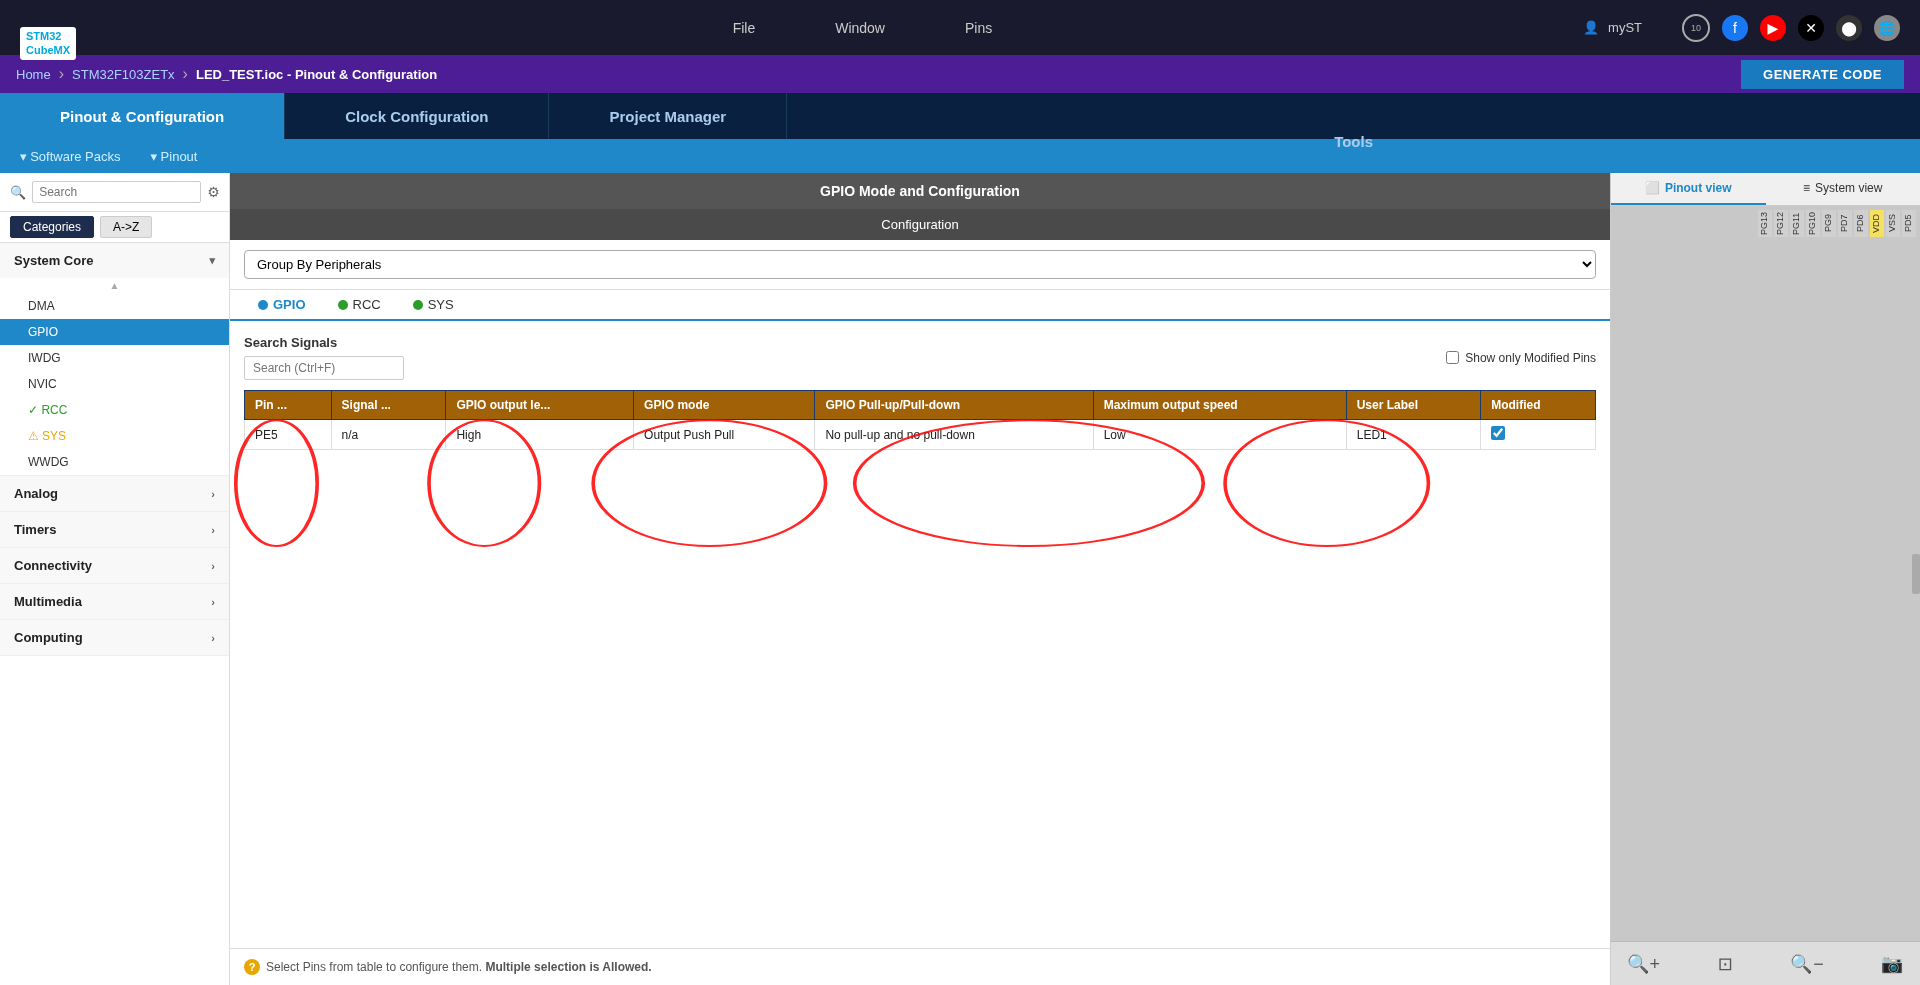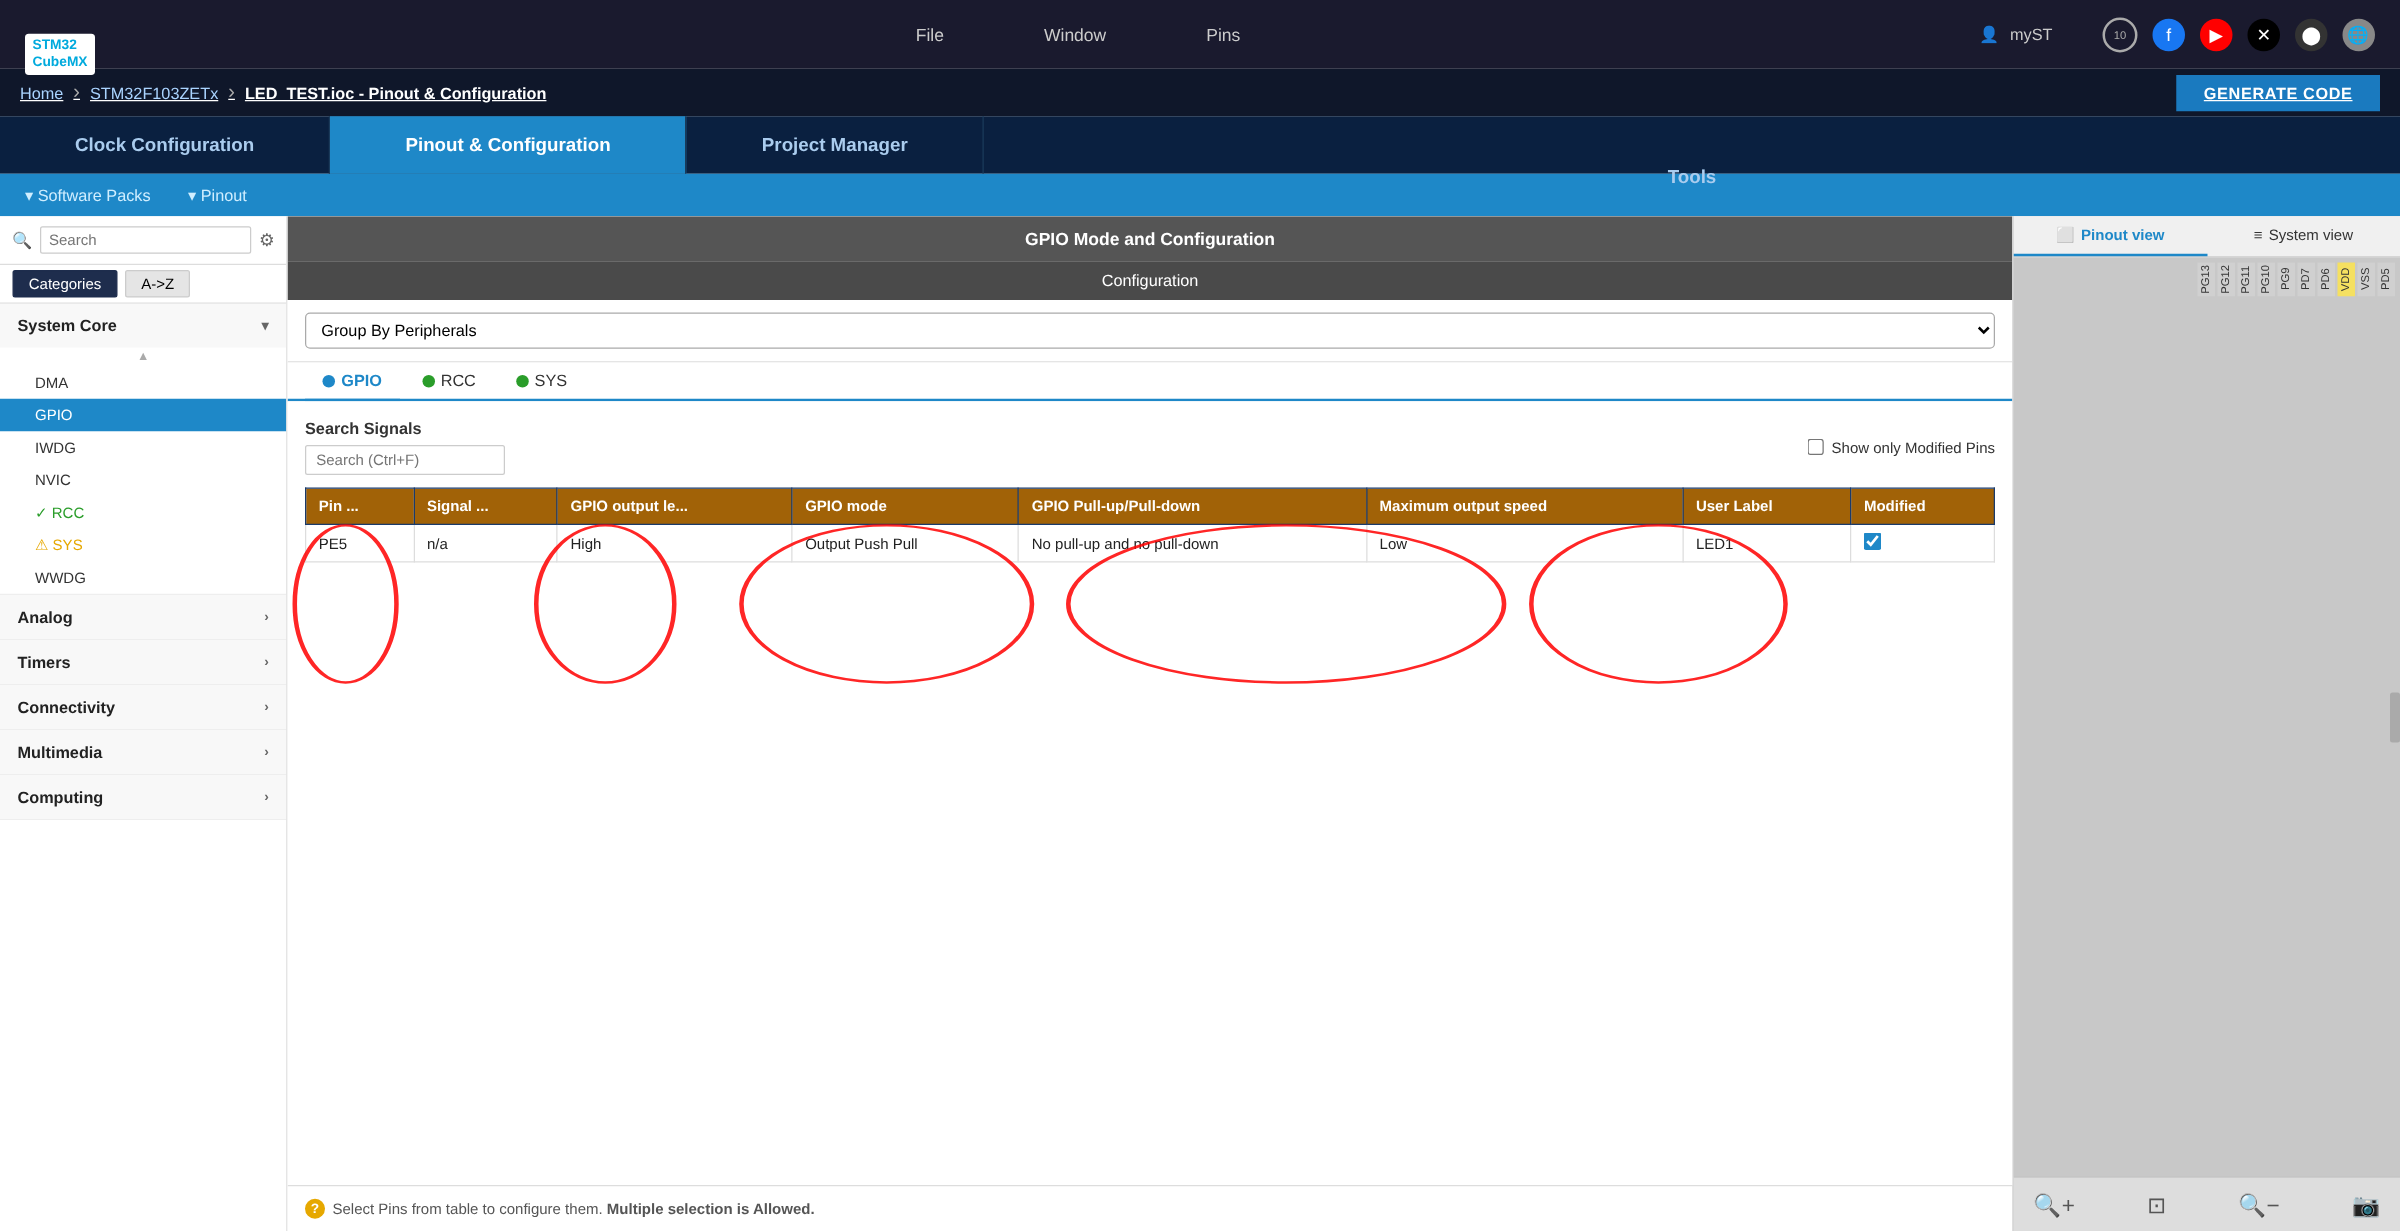"Home" .breadcrumb { background: #0f172a -> #4c1d95; text-decoration: underline -> none }
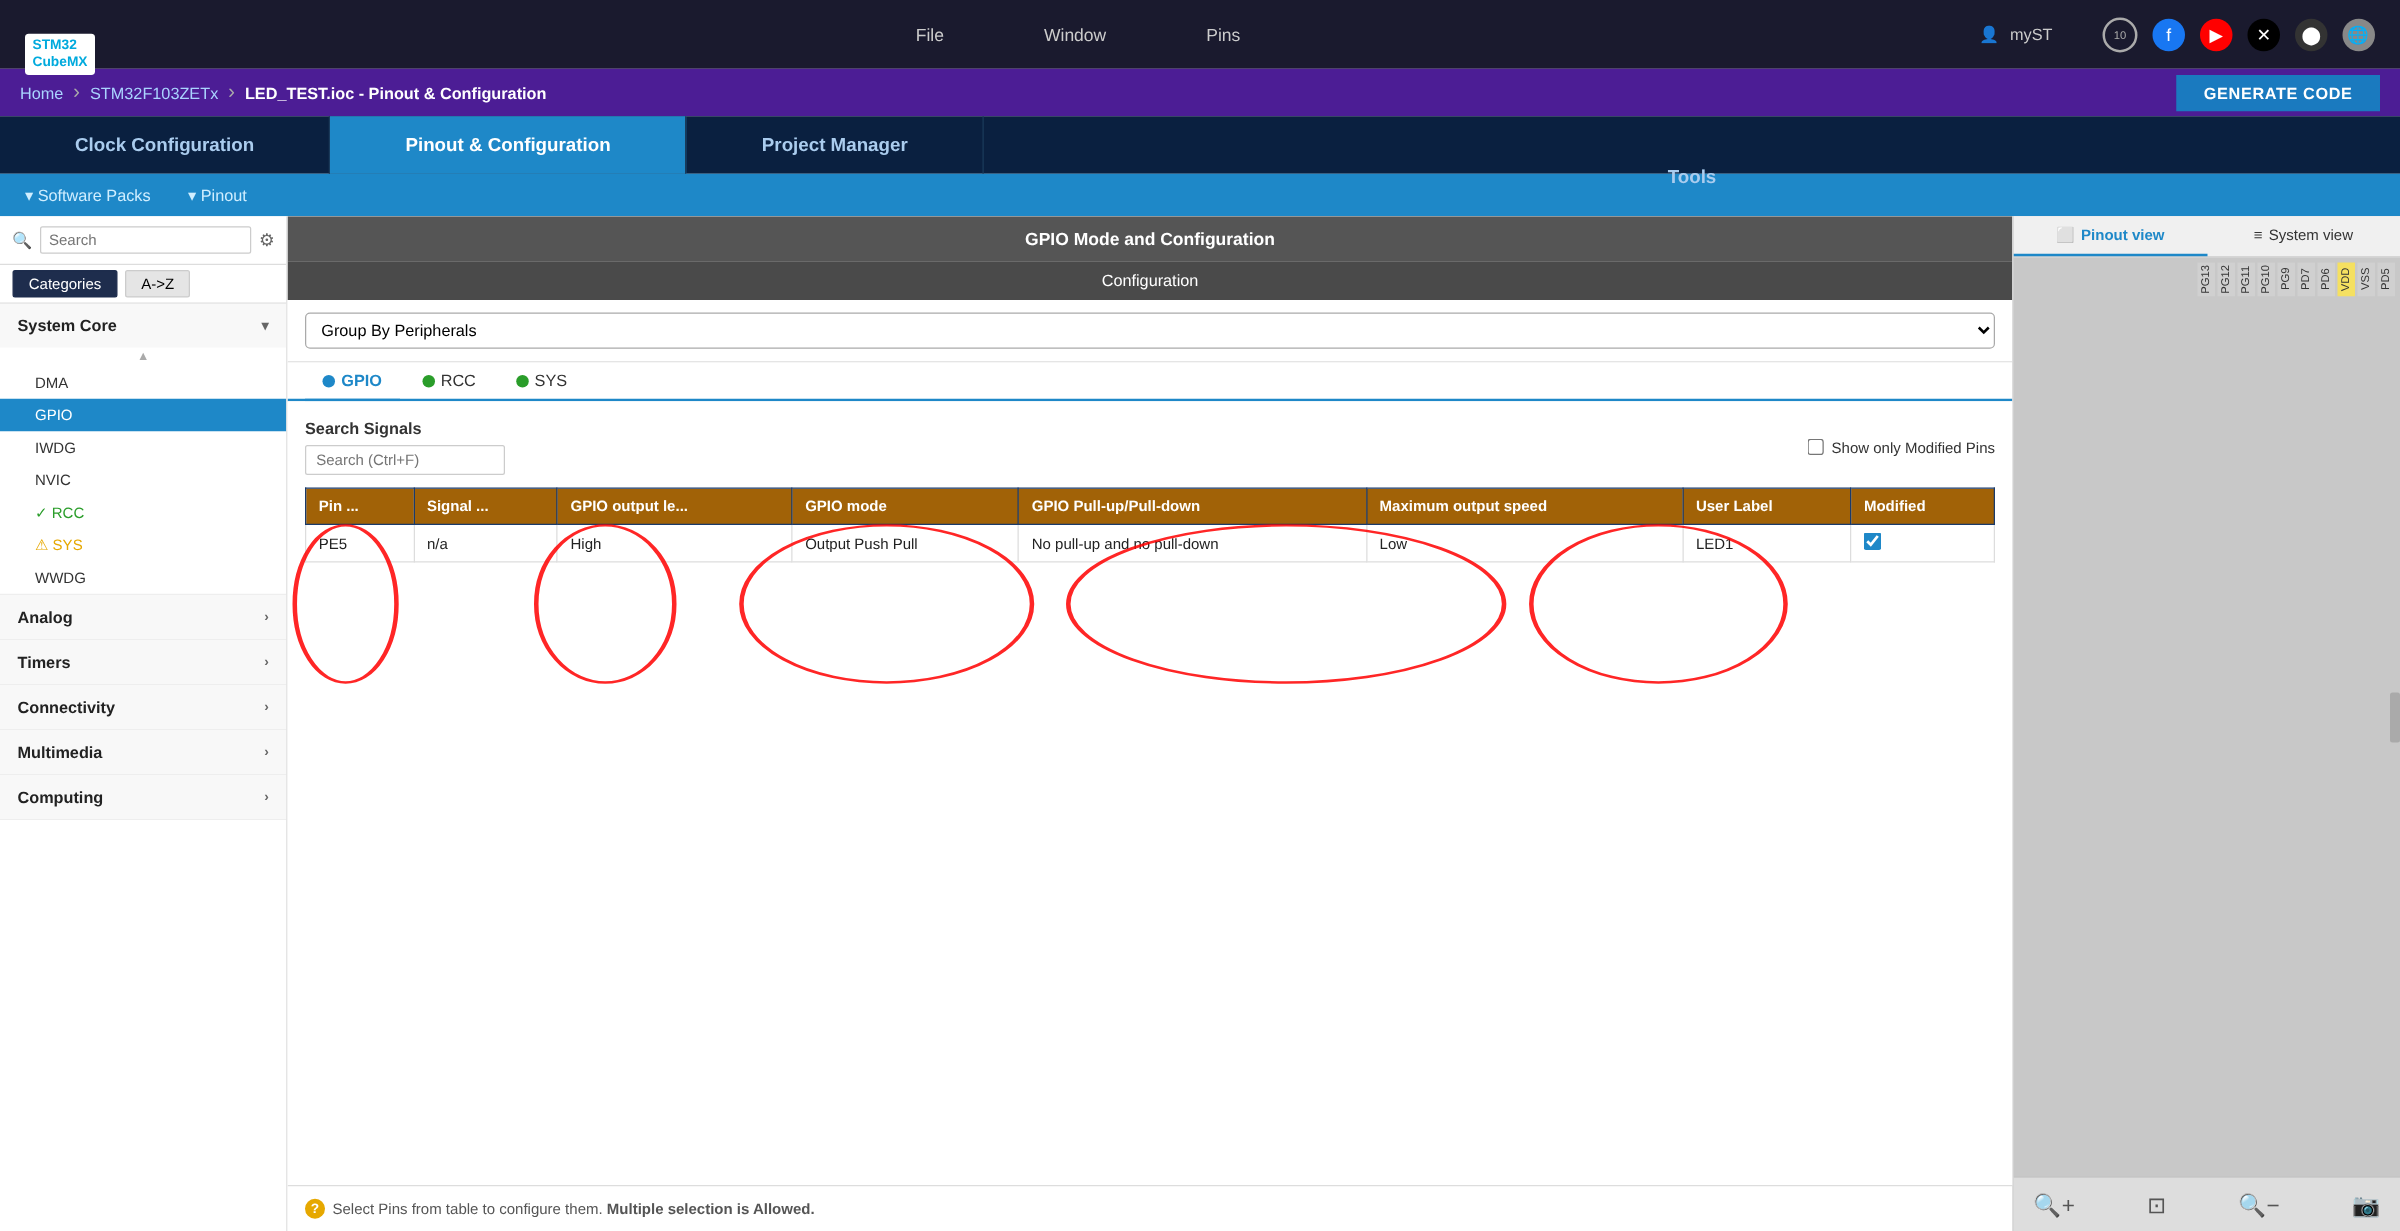"Clock Configuration" div.tab-item { order: before "Pinout & Configuration" -> after "Pinout & Configuration" }
